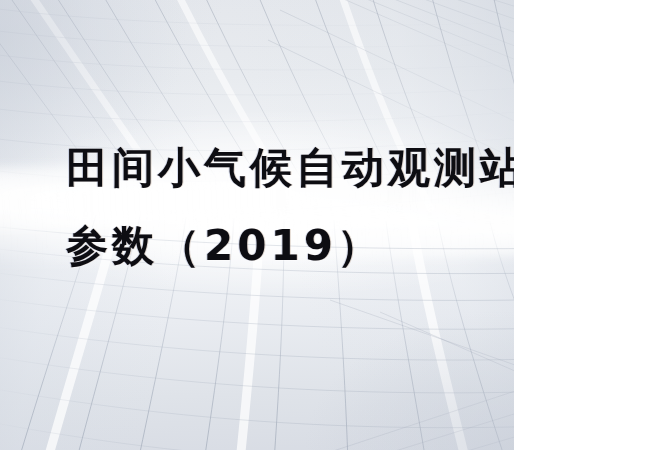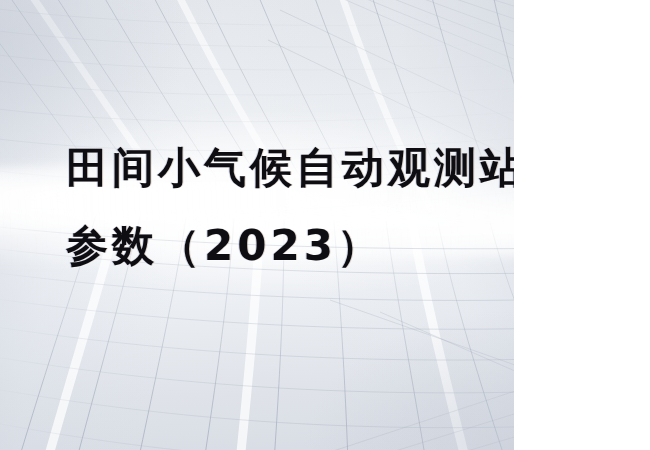"参数（2023）" div.title-line { text: 2023 -> 2019 }
